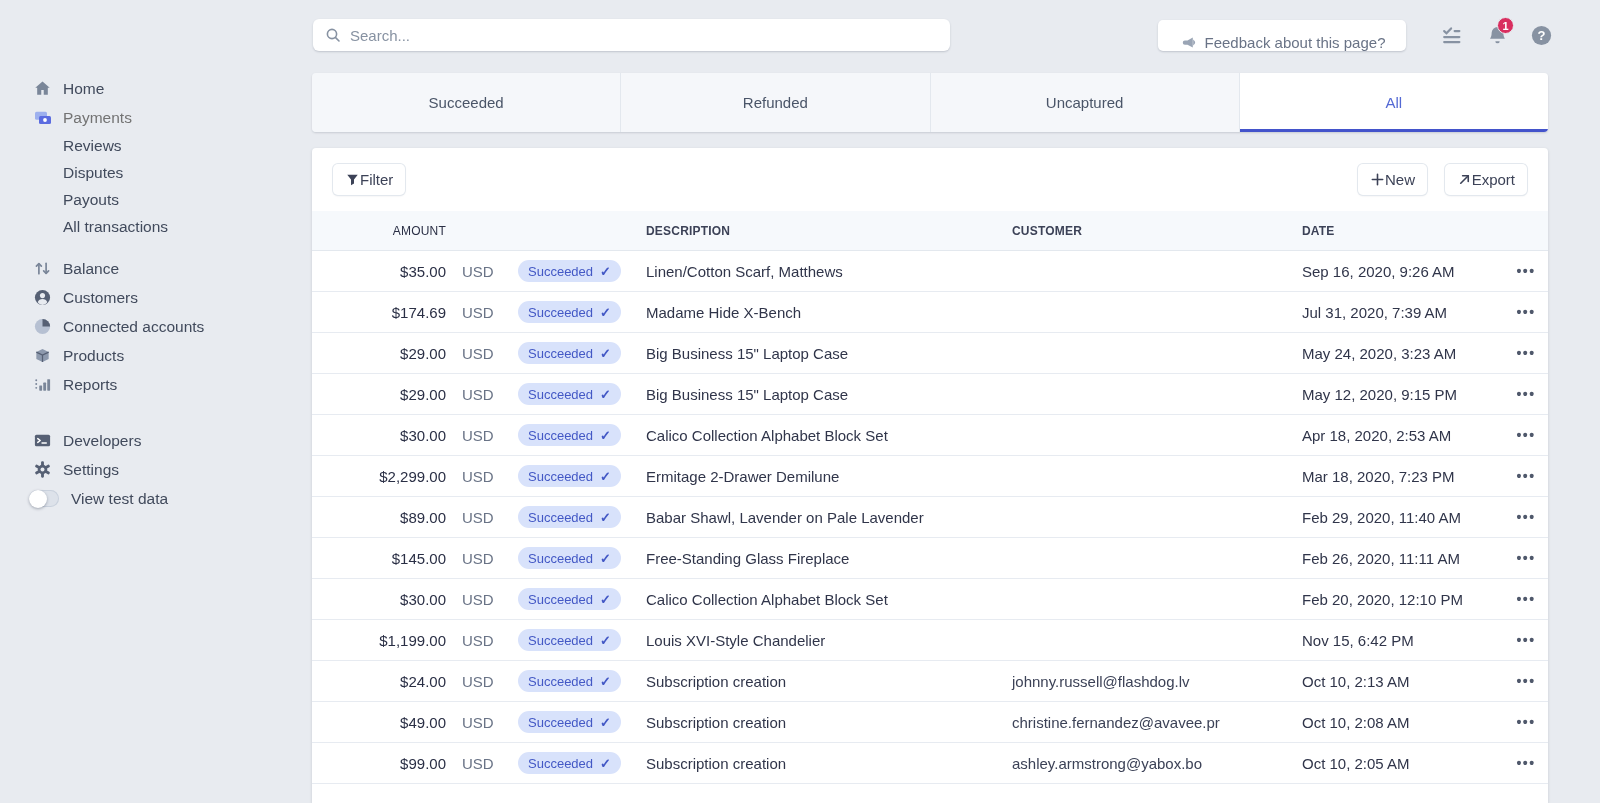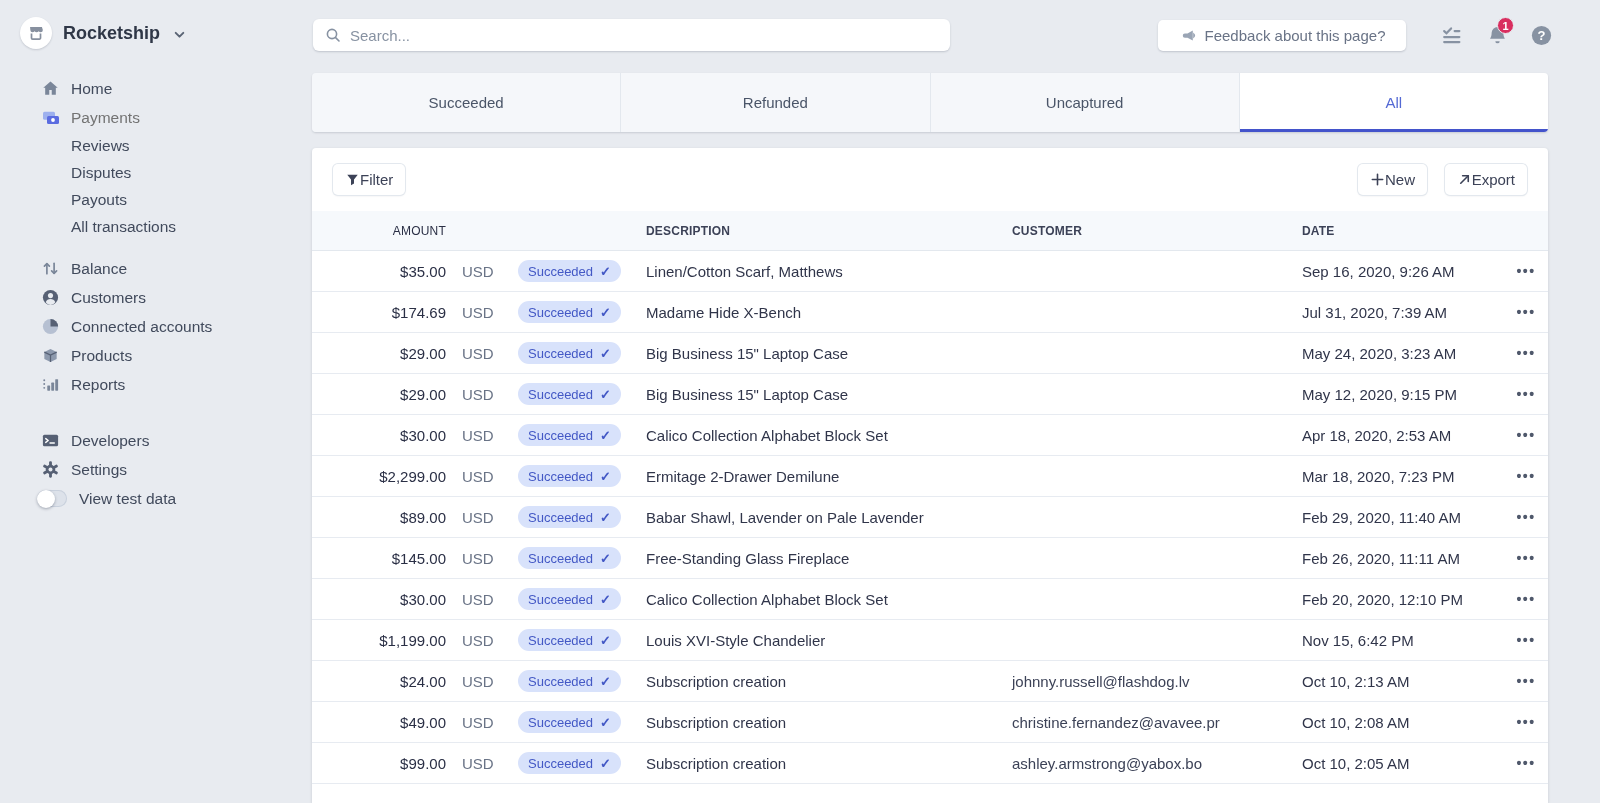"Rocketship" div.brand { html: <div> <span> <svg> <path></path> <path></path> </svg> </span> <span>Rocketship</span> <span> <svg> <path></path> </svg> </span> </div> -> none }
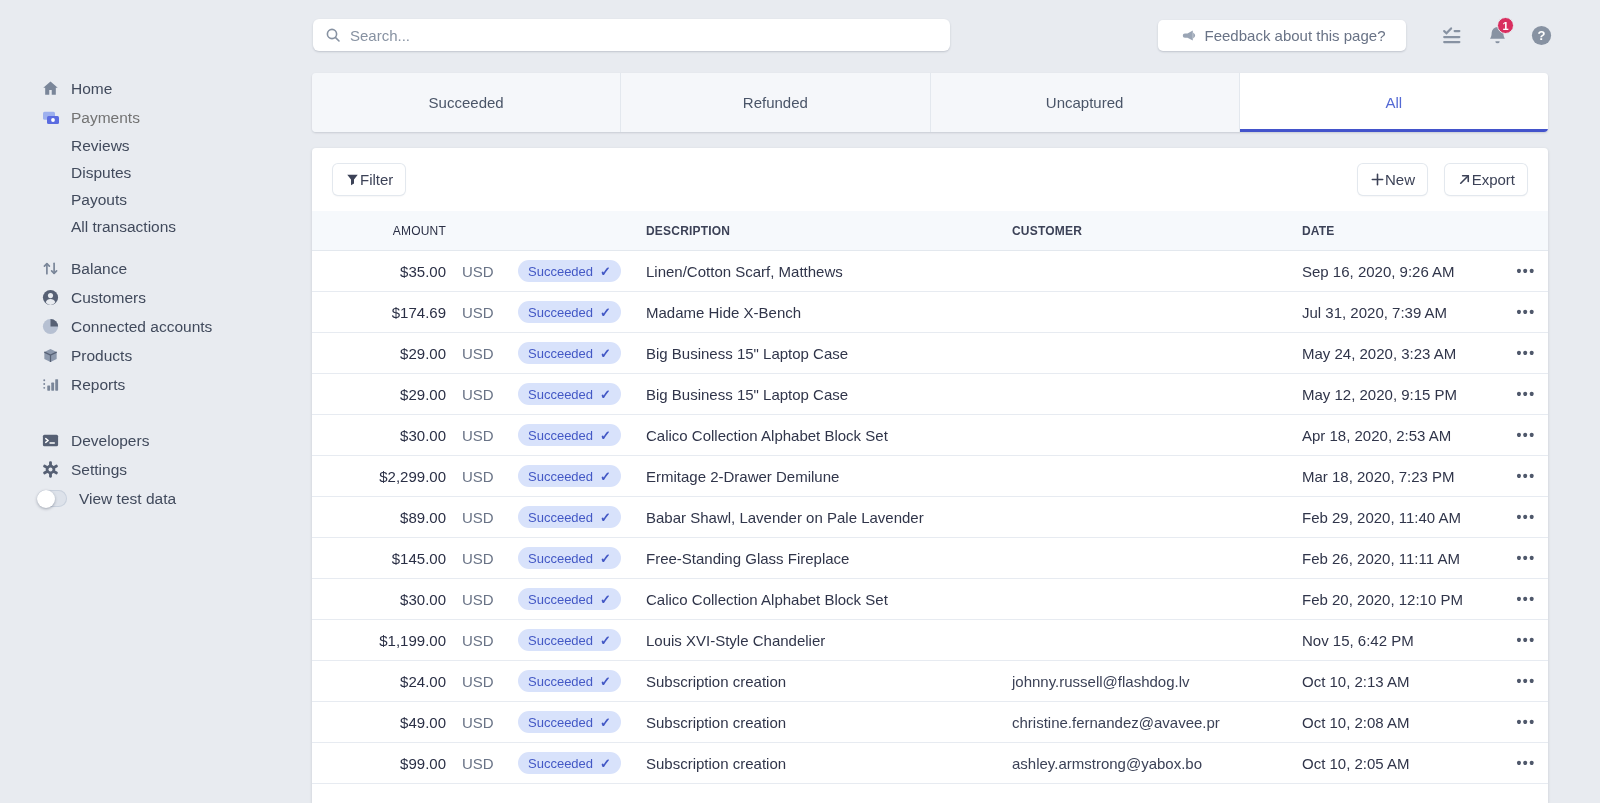"Feedback about this page?" .feedback { align-items: center -> flex-end }
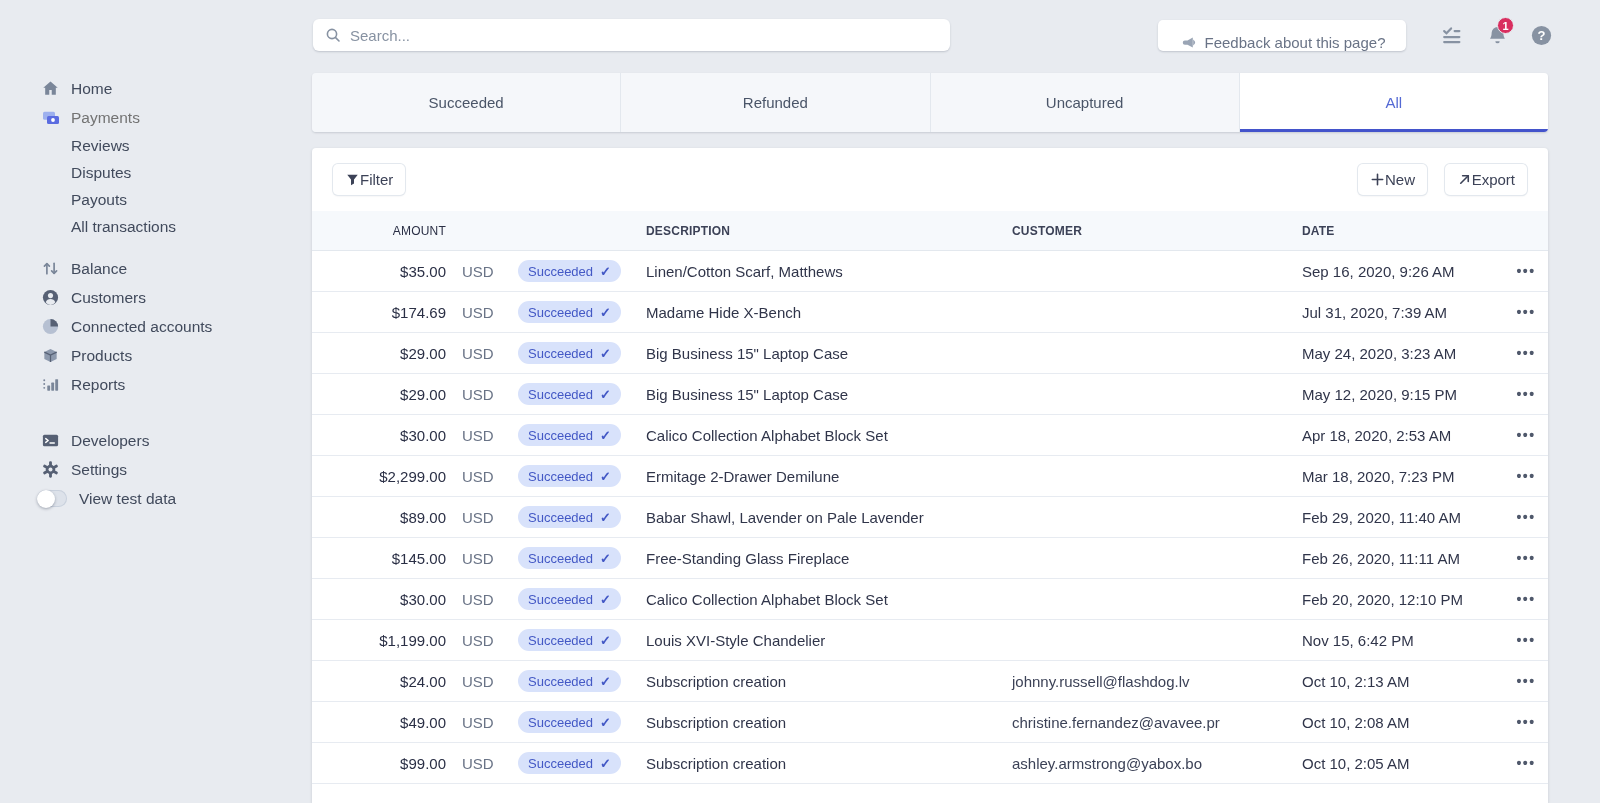"Home" .nav { left: 12px -> 4px }
